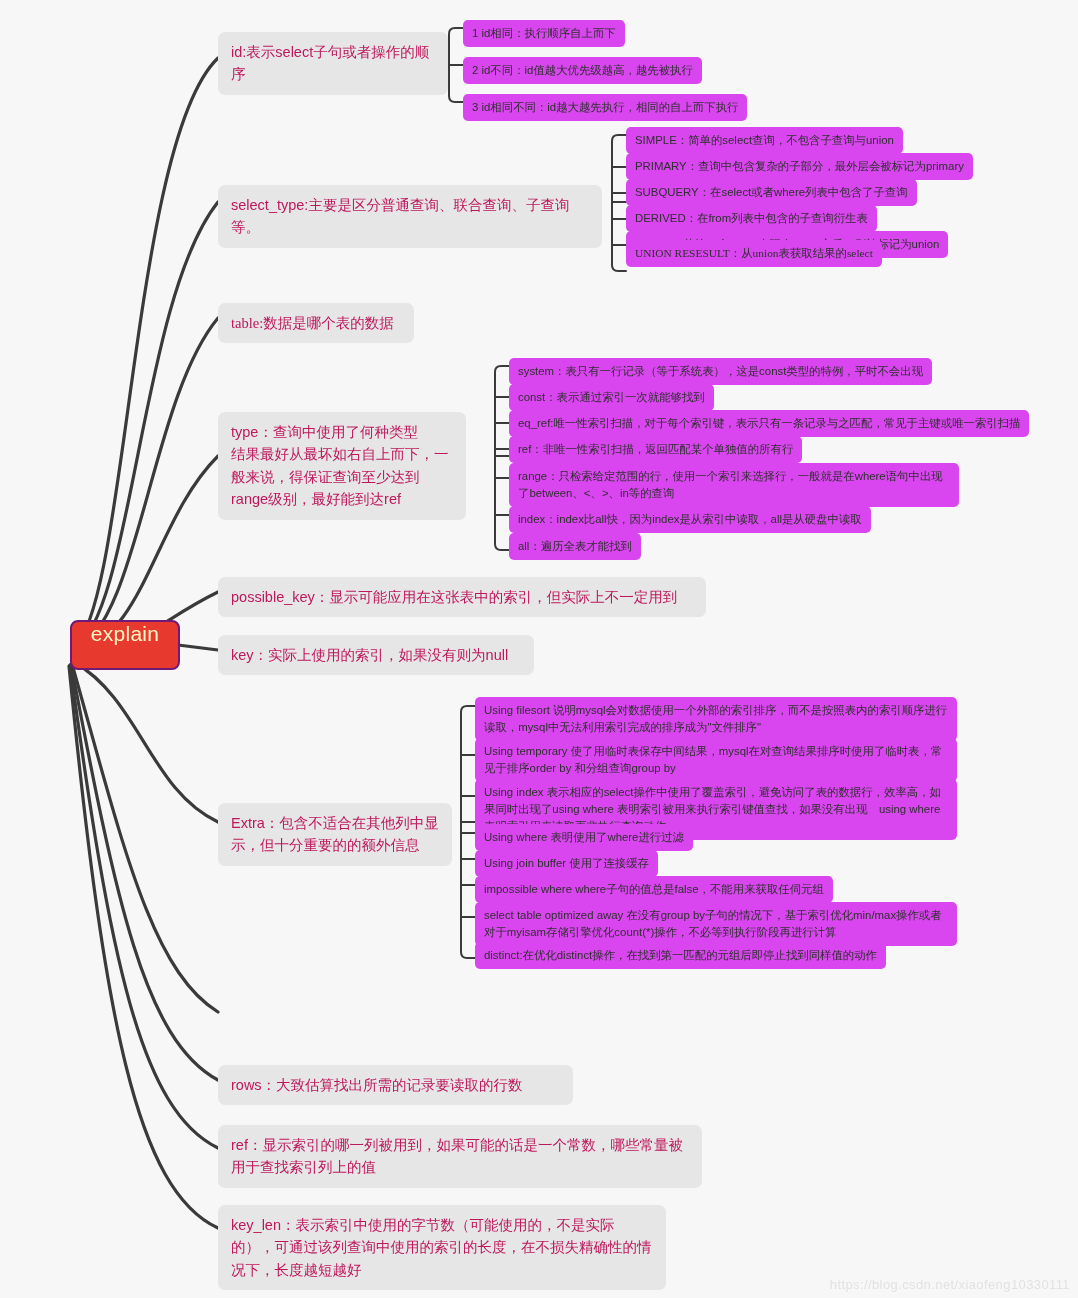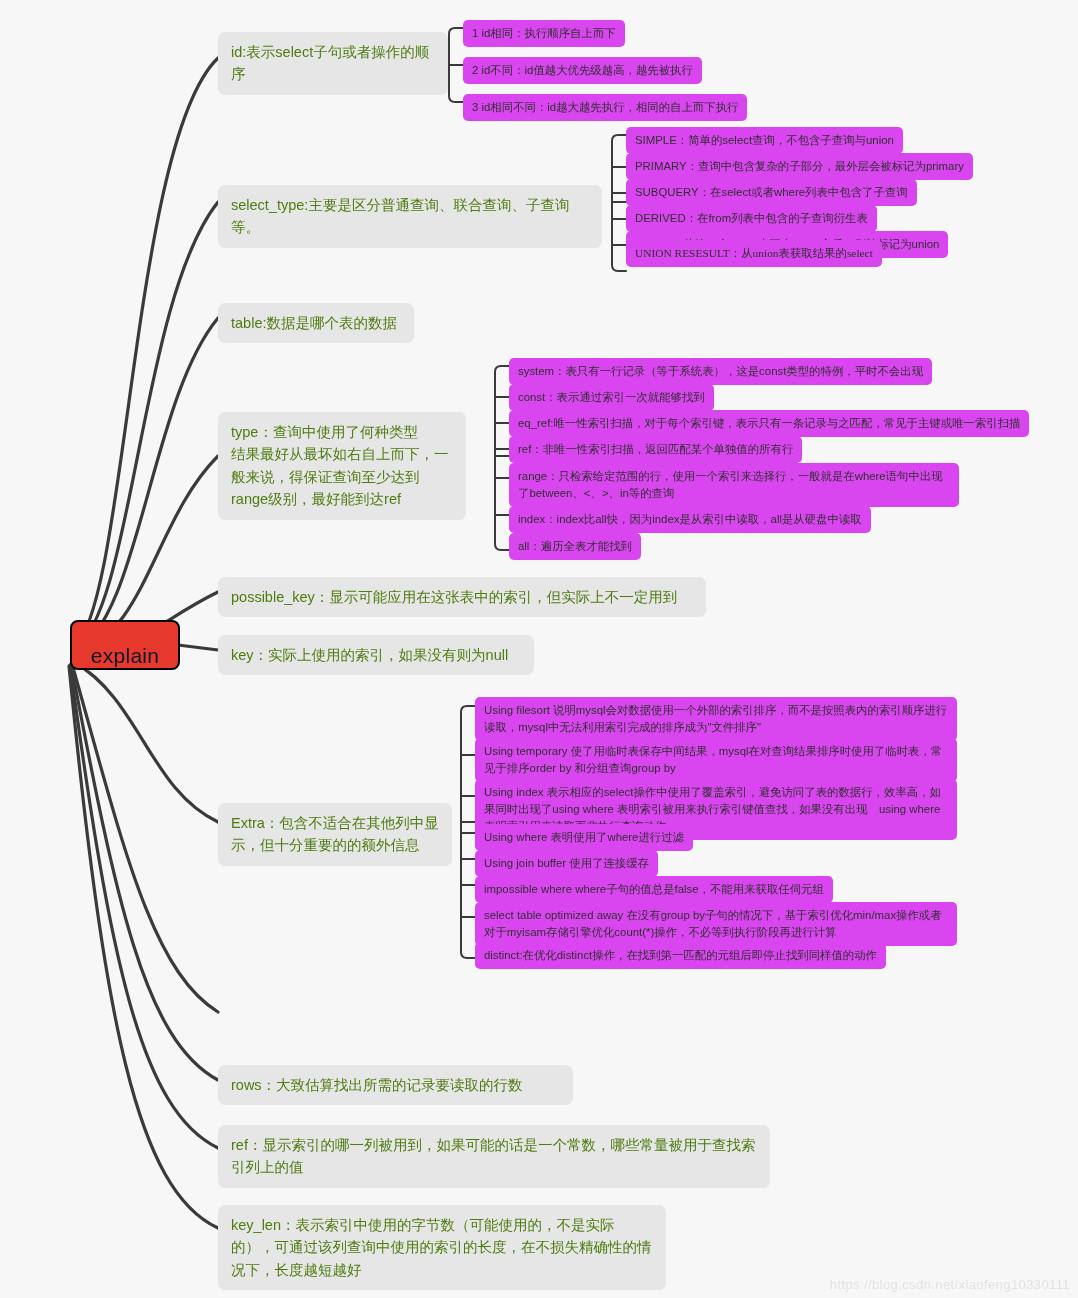"id:表示select子句或者操作的顺序" .l1 { color: #4d7c0f -> #be185d }
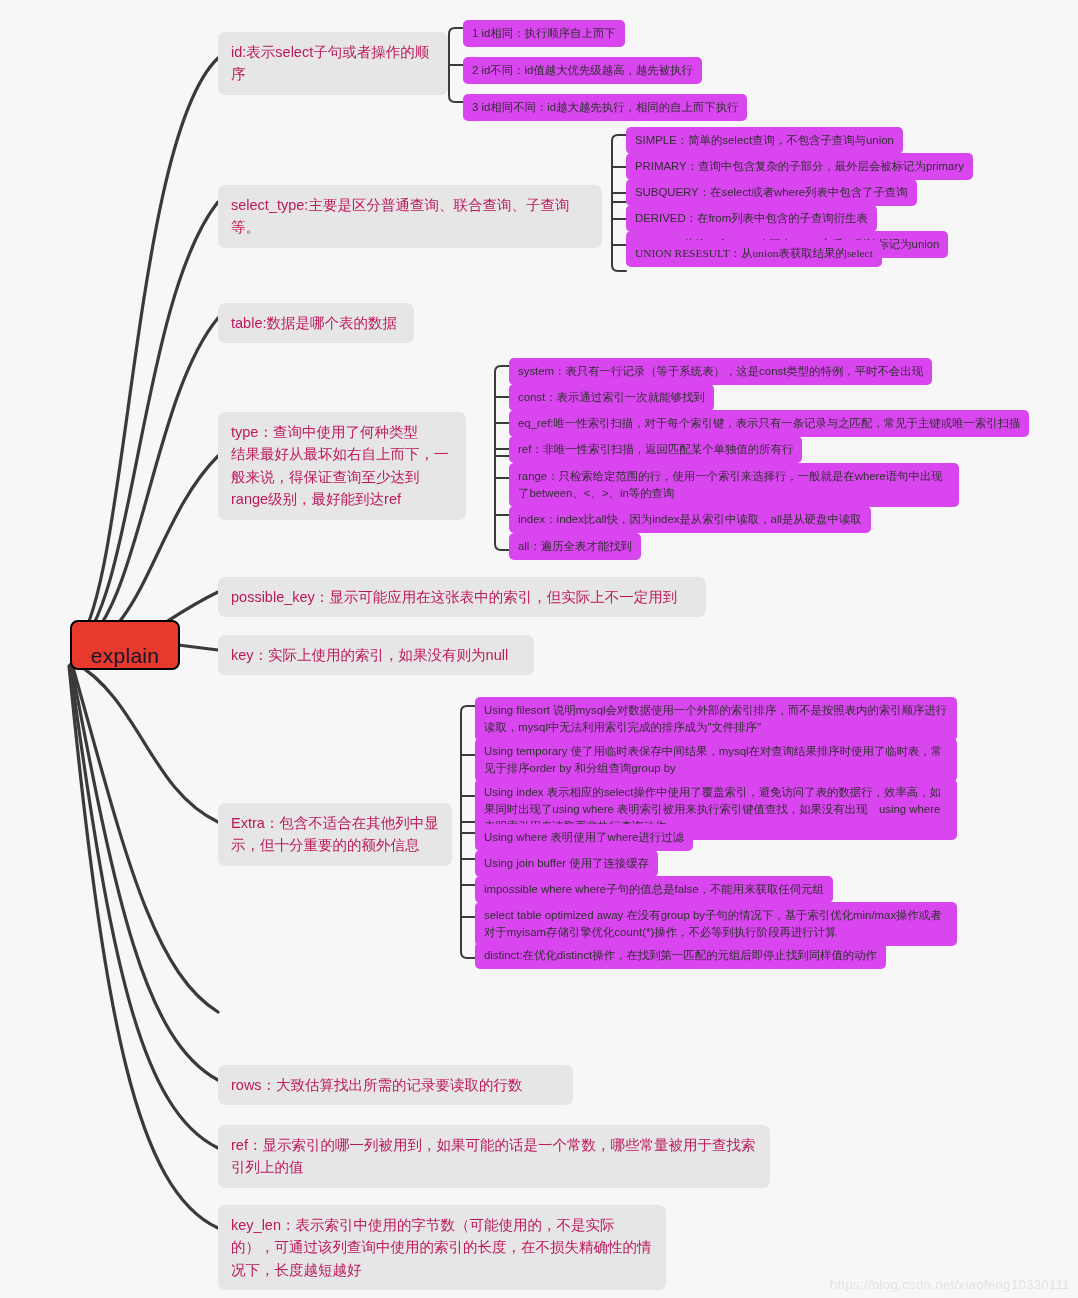"table:数据是哪个表的数据" div.l1 { font-family: none -> Liberation Serif, serif }
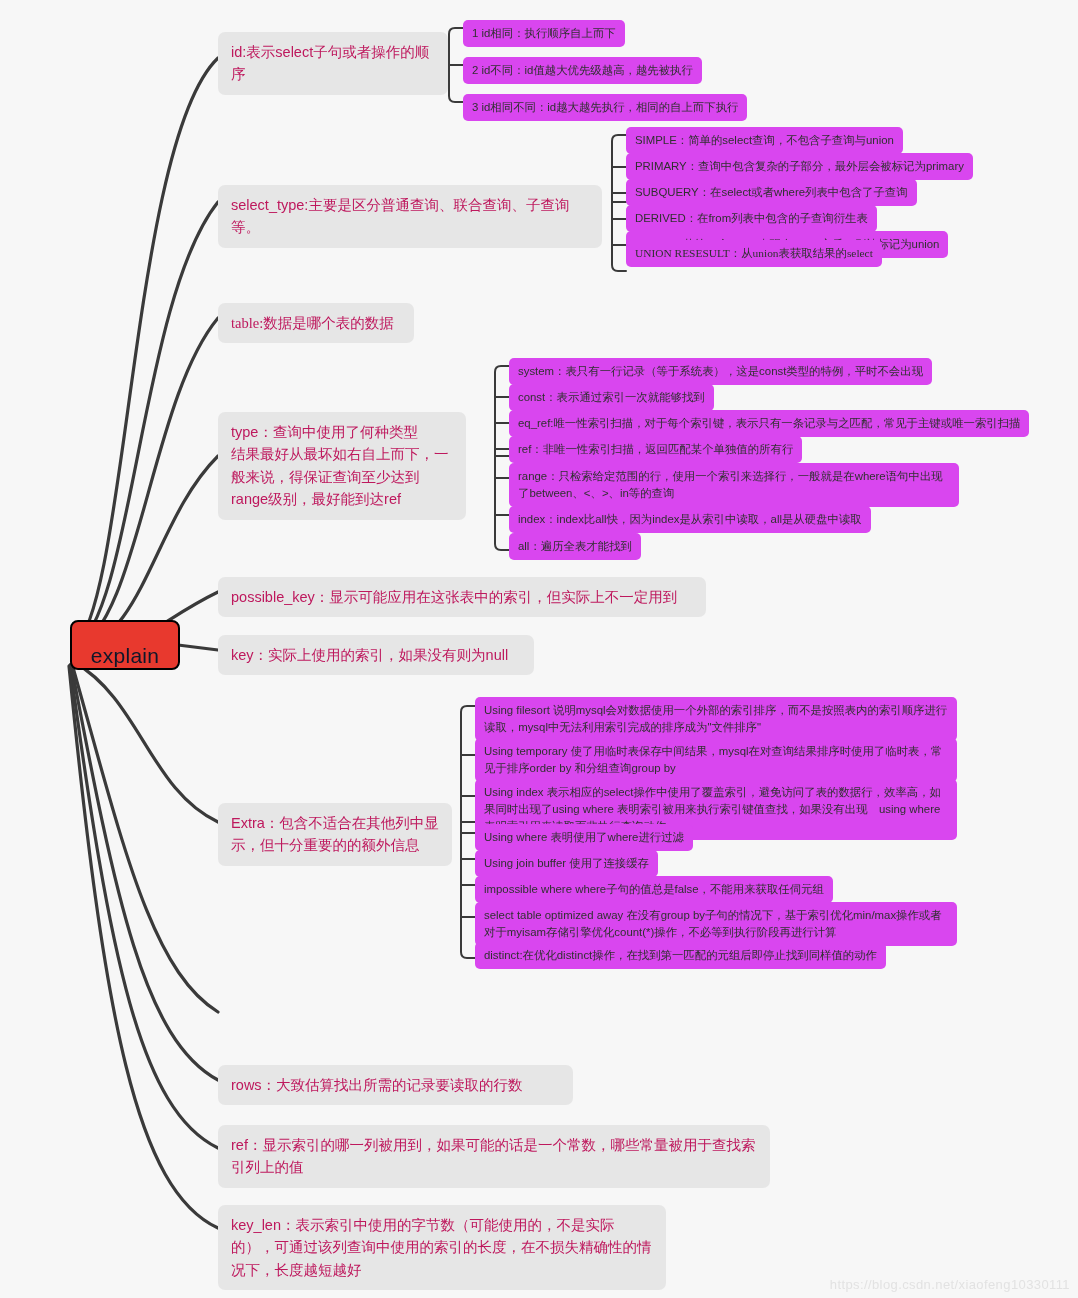"explain" .root-node { align-items: flex-end -> flex-start; border: 2px solid #000000 -> 2px solid #701a75; color: #0f172a -> #fef9c3 }
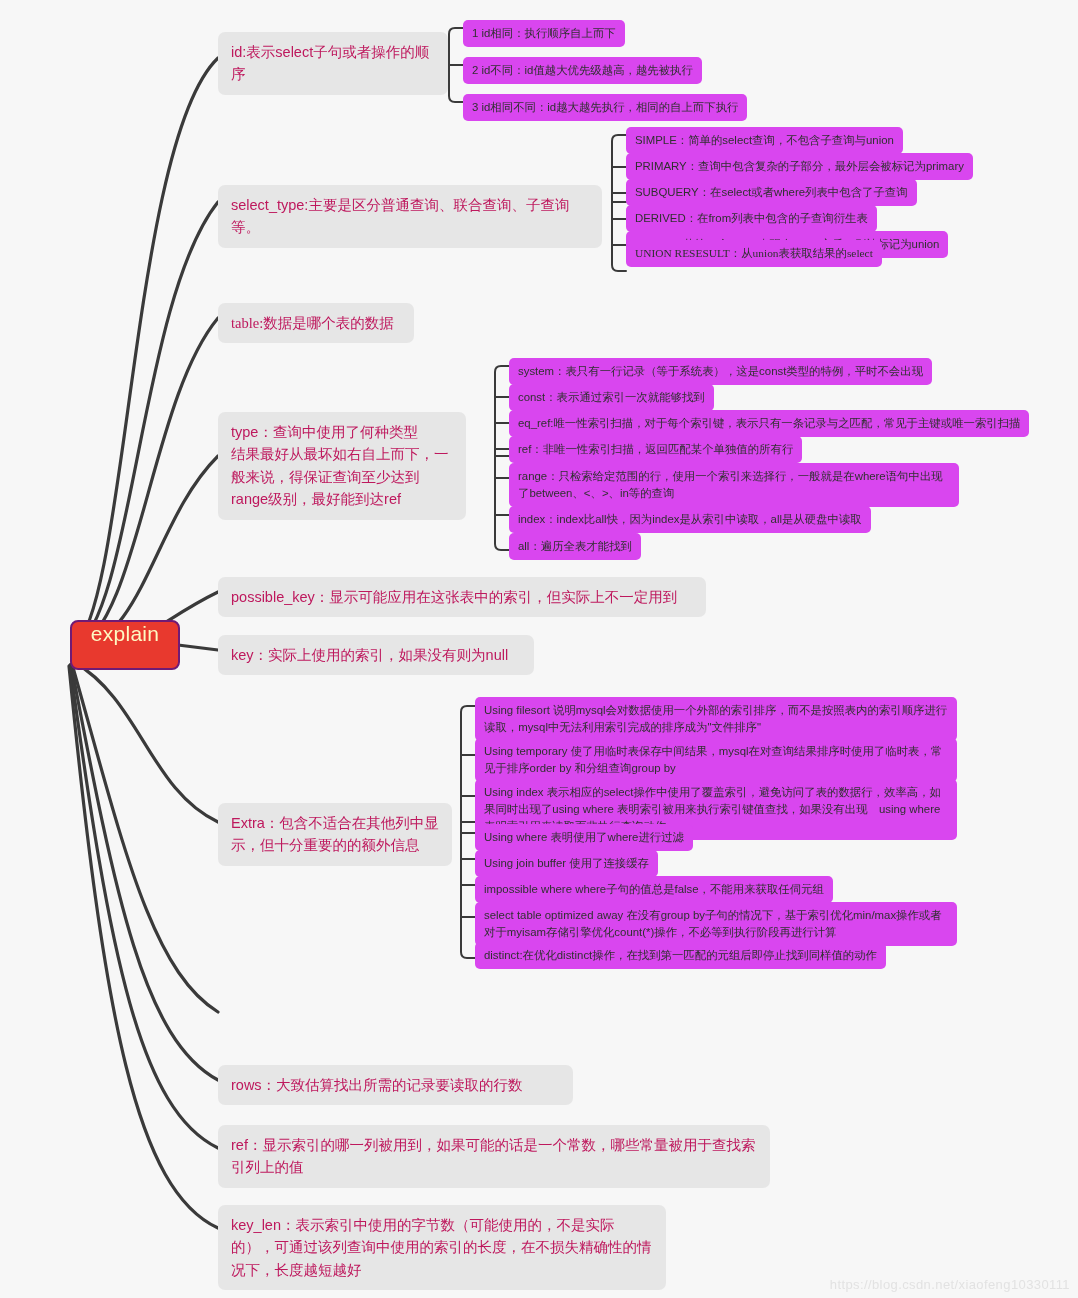"ref：显示索引的哪一列被用到，如果可能的话是一个常数，哪些常量被用于查找索引列" div.l1 { width: 552px -> 484px }
